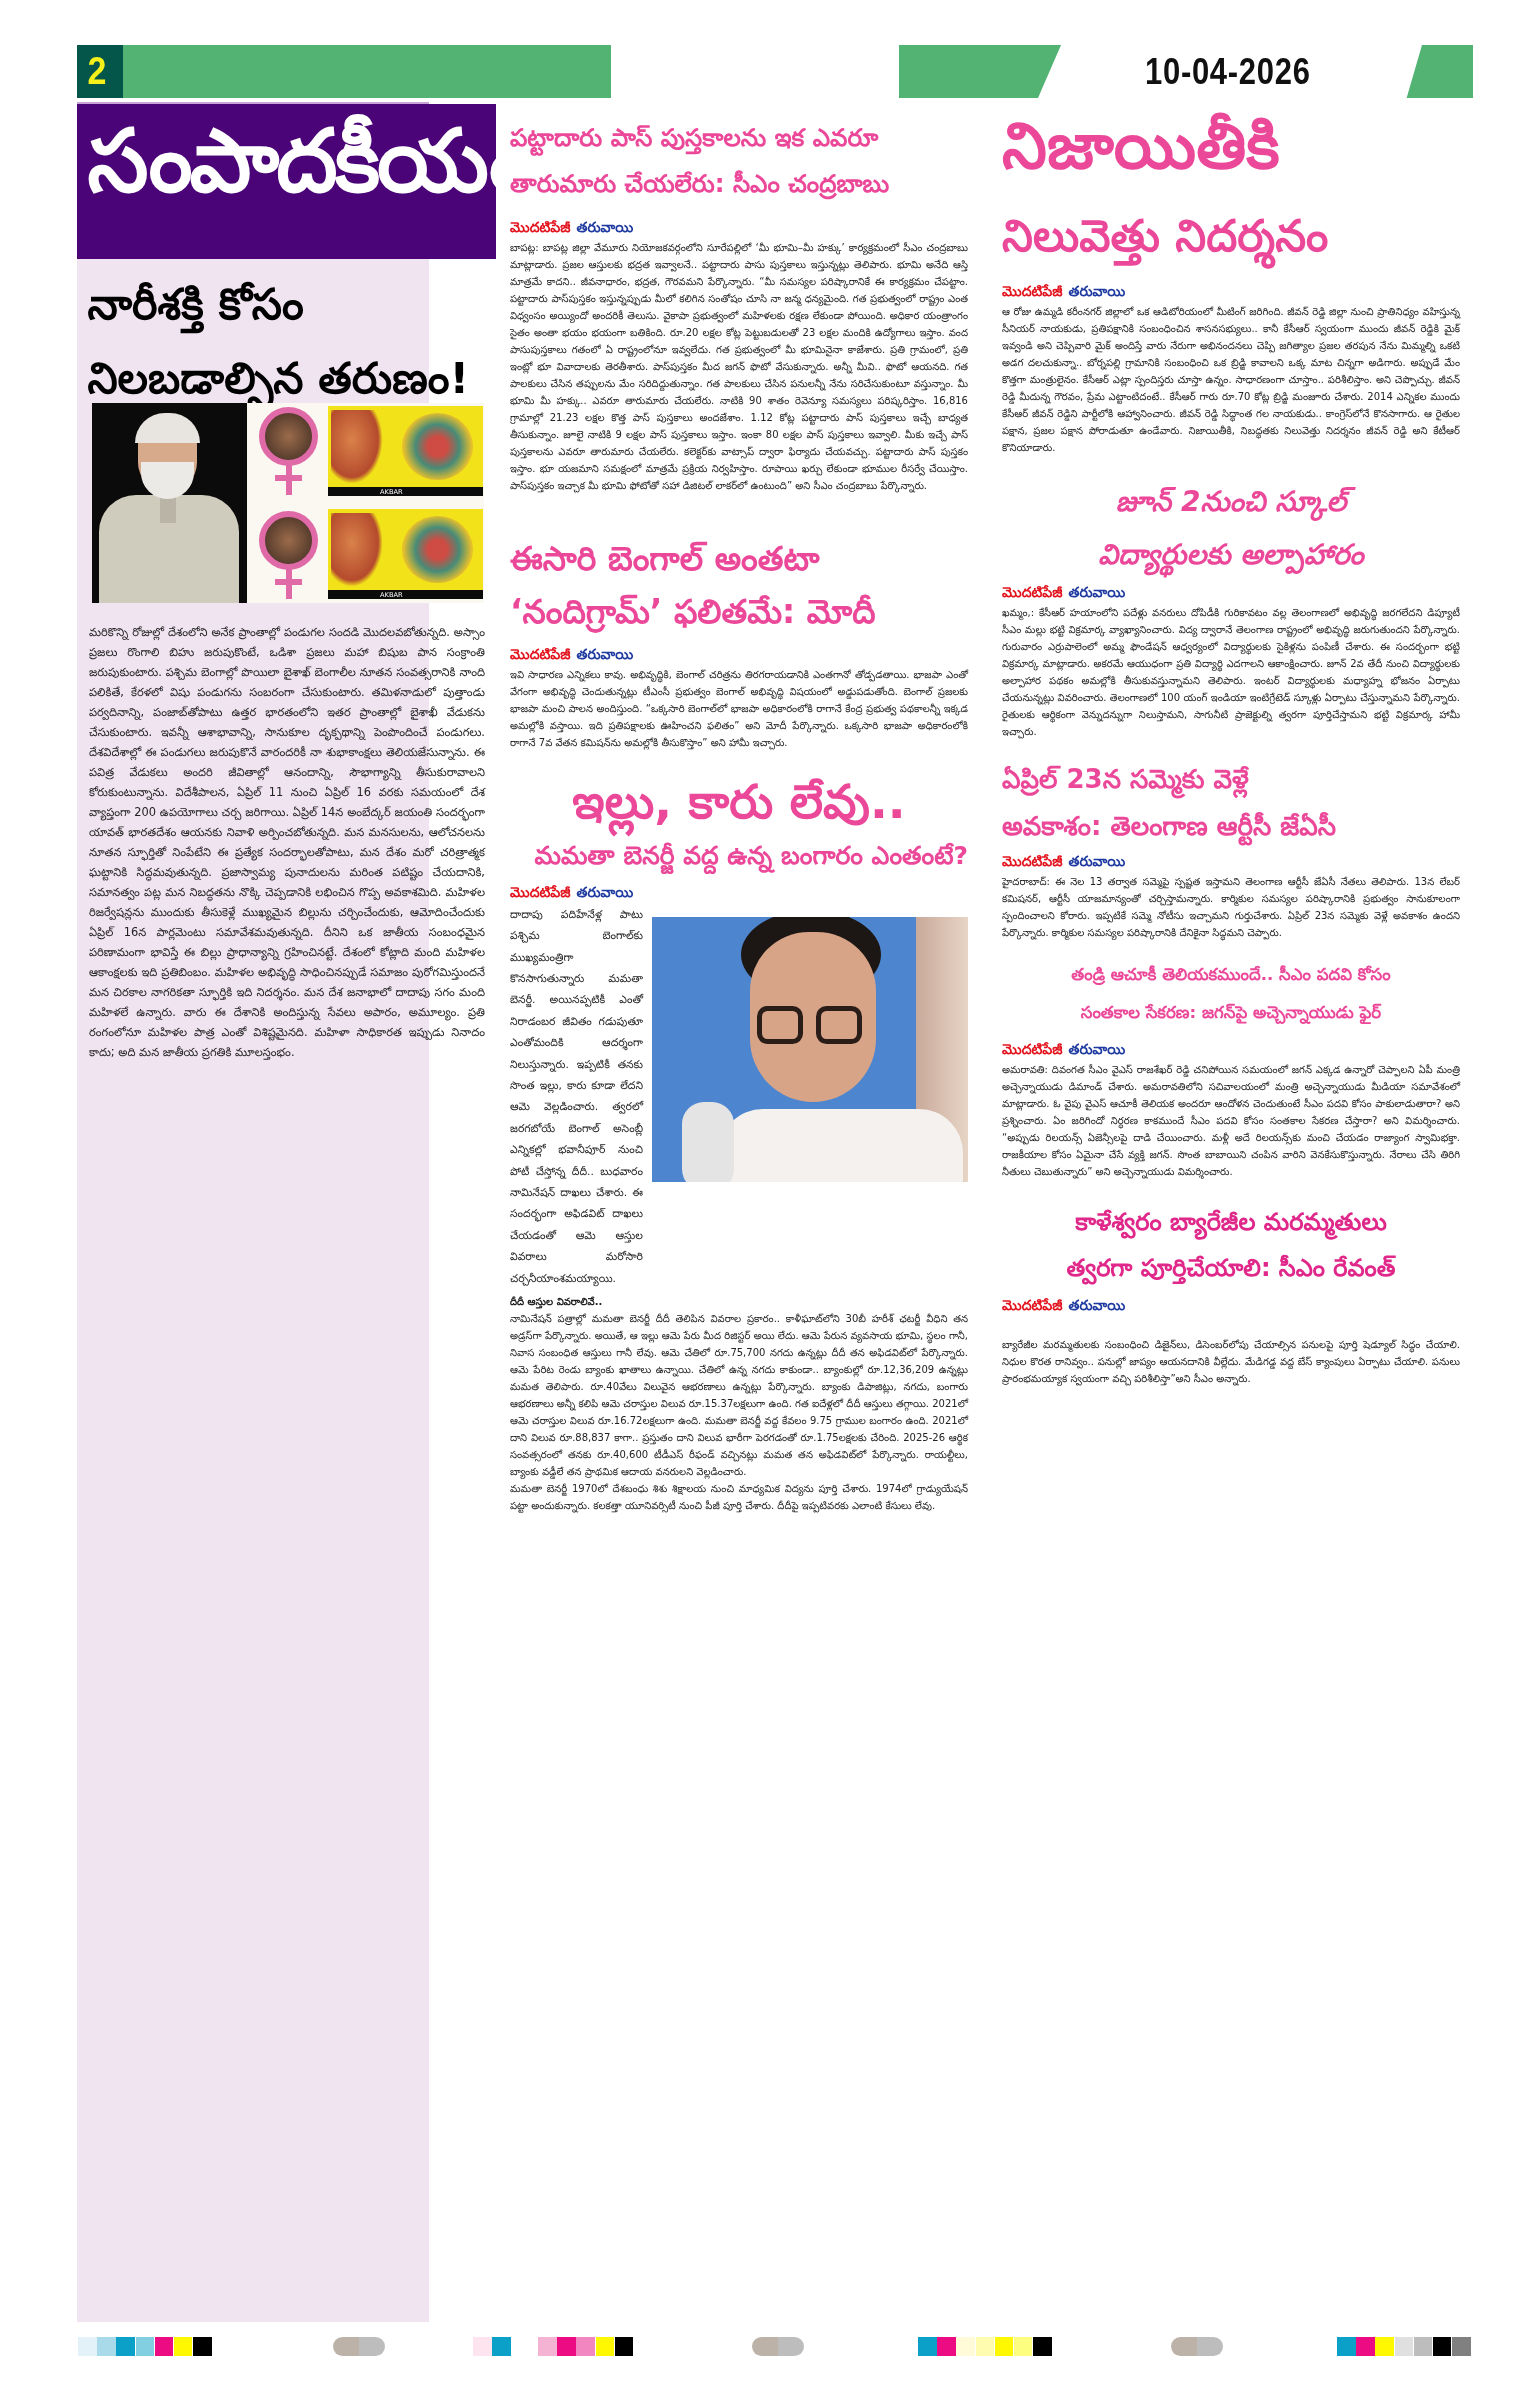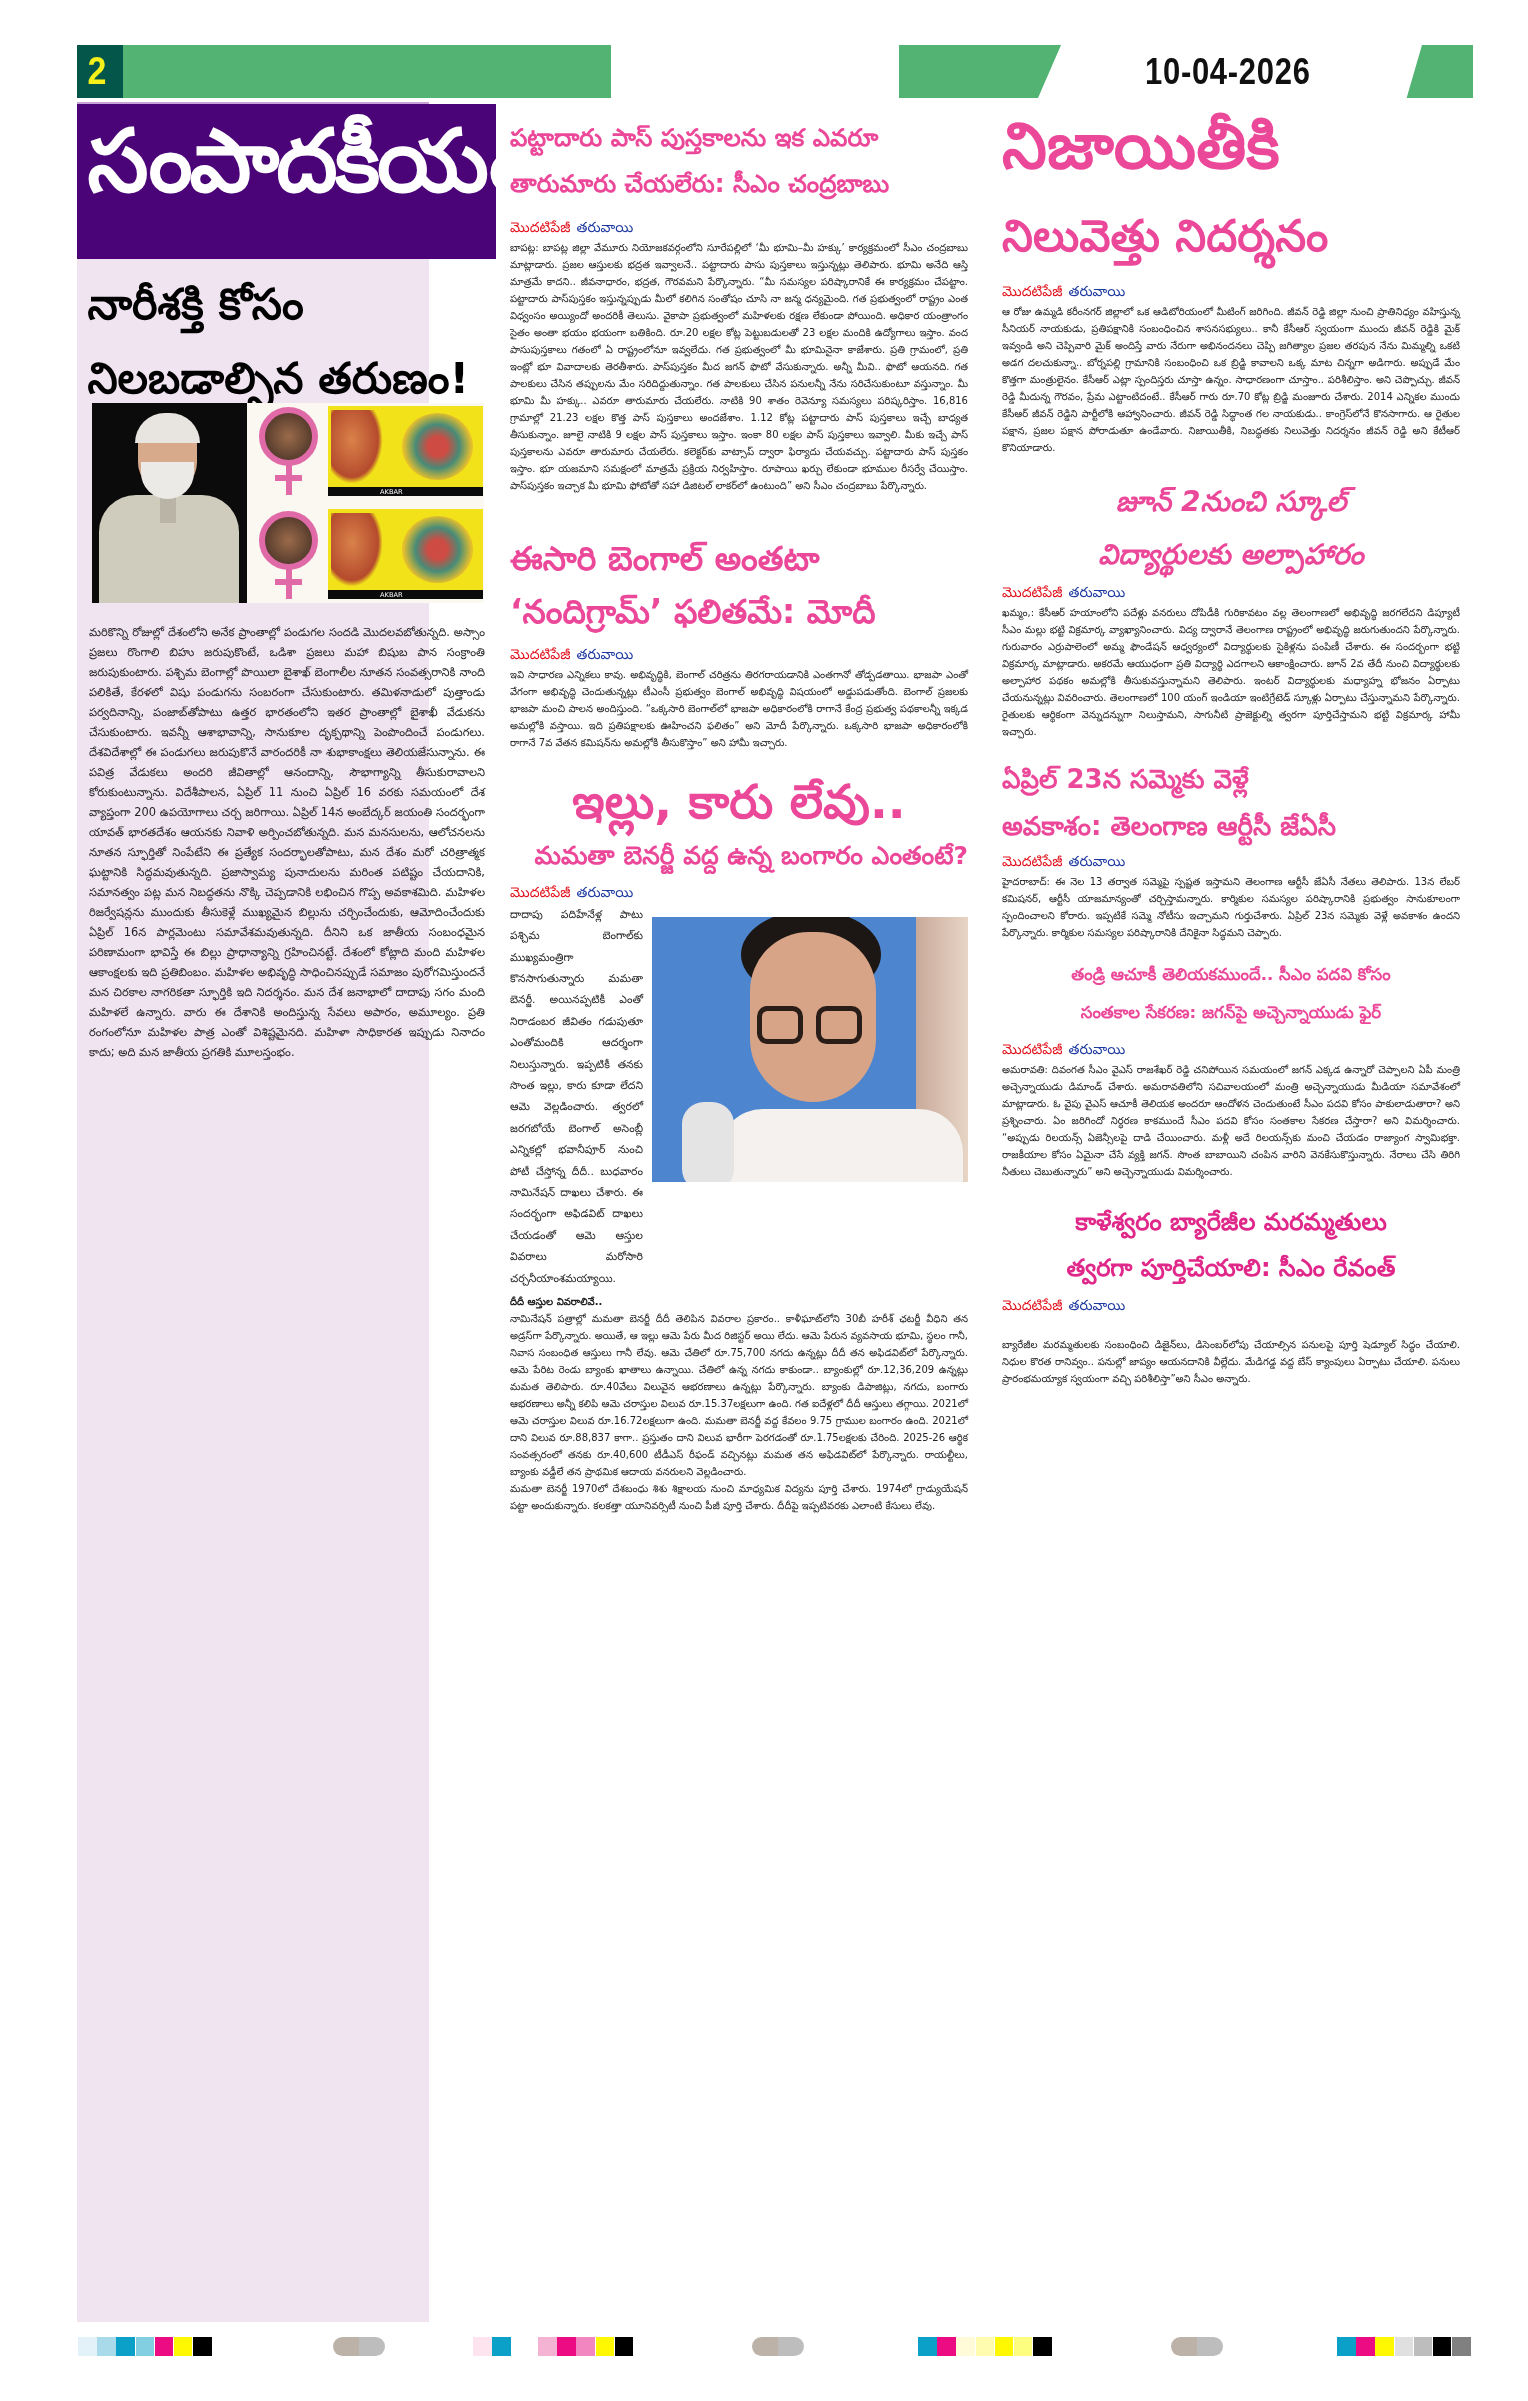"మొదటిపేజీ తరువాయి" .credit { font-weight: normal -> bold }
